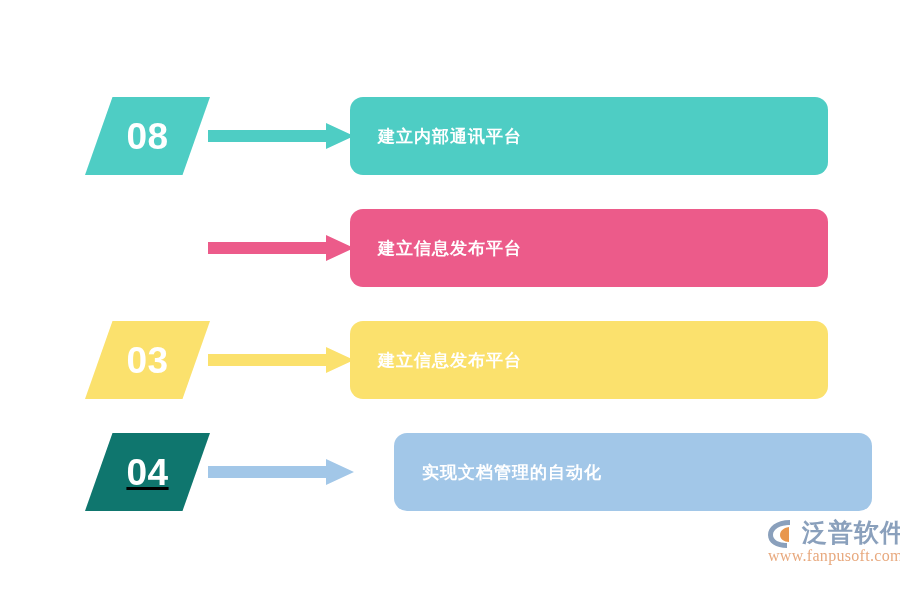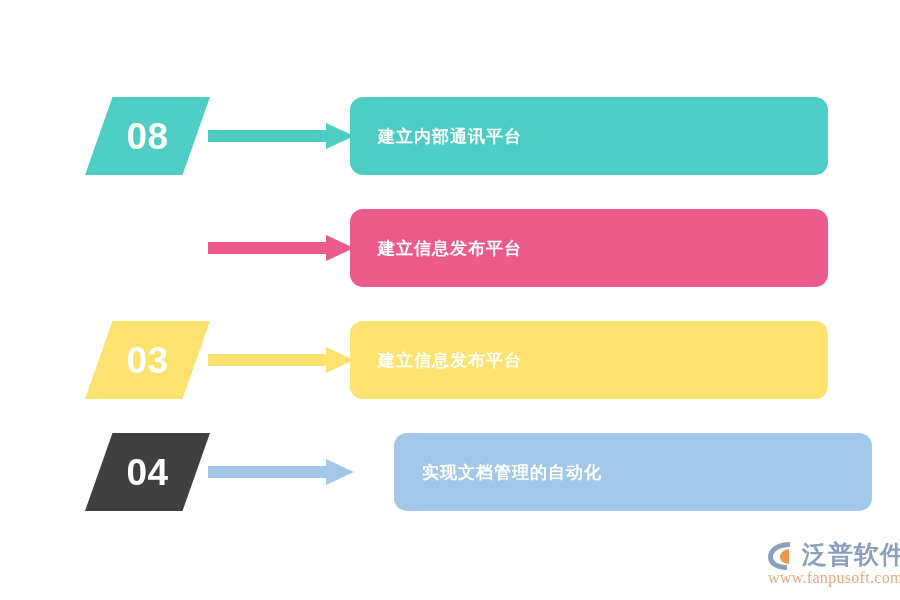"04" div.step-number-shape { background: #404040 -> #0f766e; text-decoration: none -> underline }
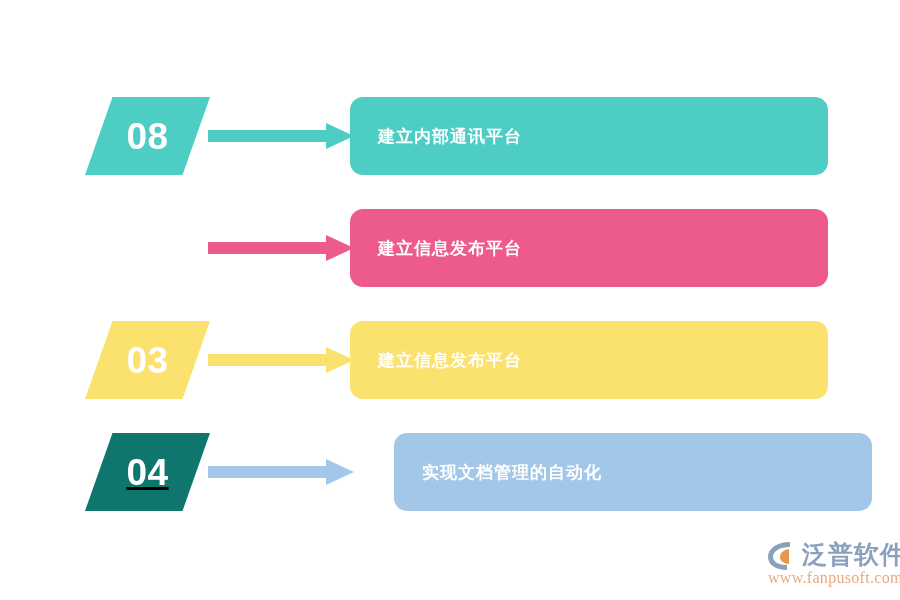"泛普软件" #watermark { top: 538px -> 516px }
